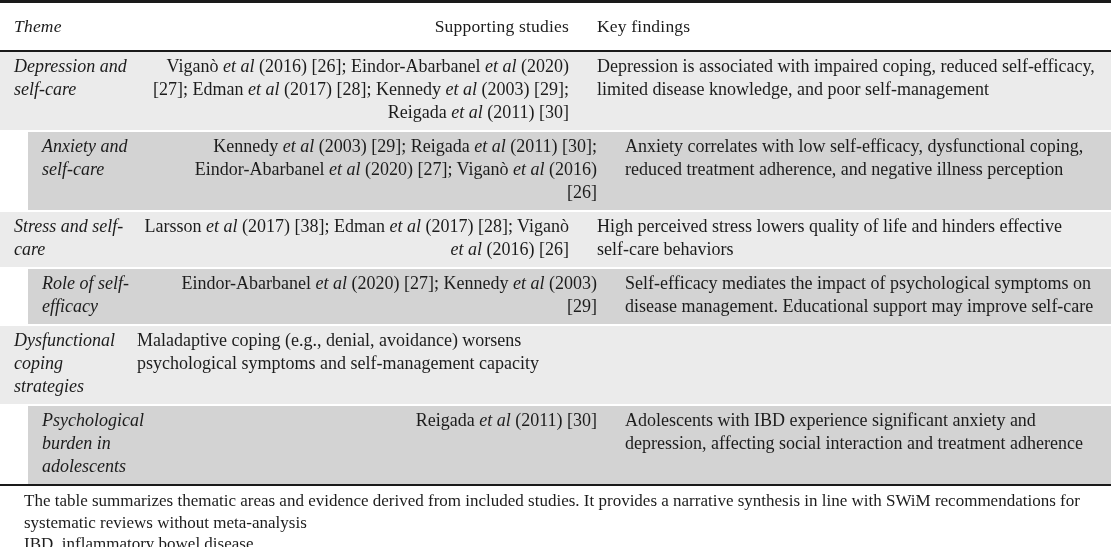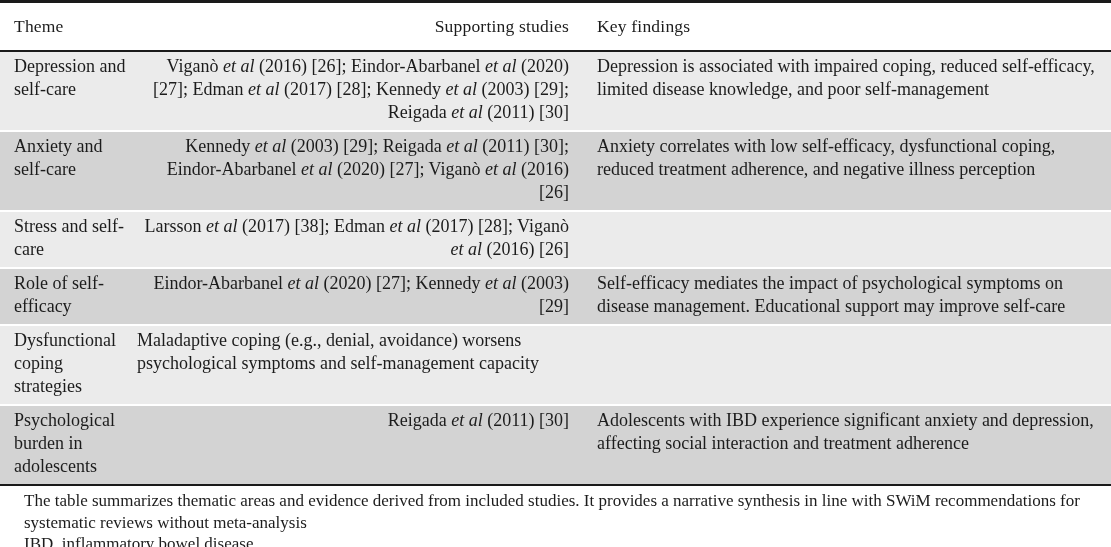"Theme" .cell.c1 { font-style: none -> italic }
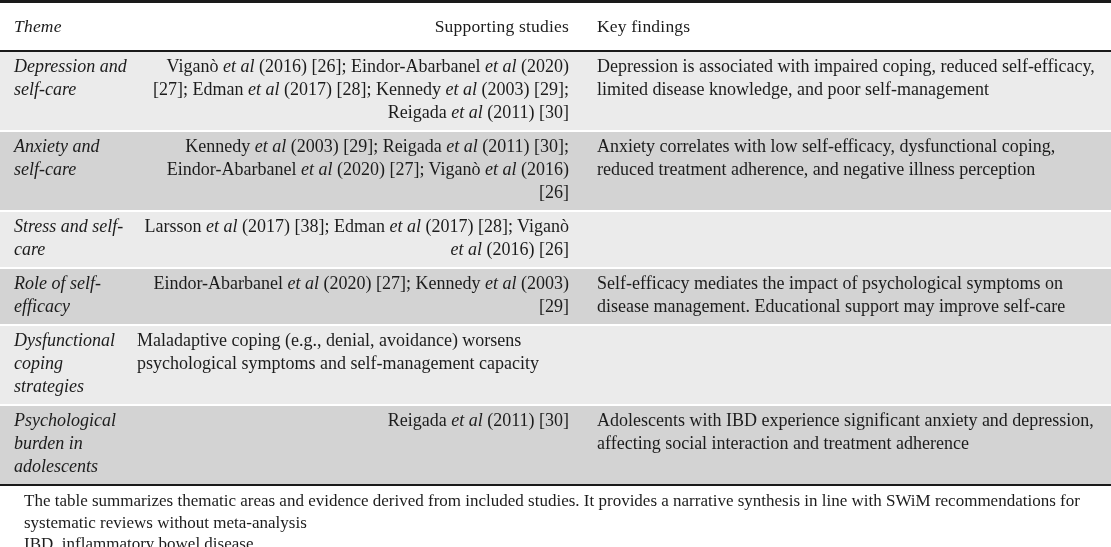"Anxiety and self-care" .body-row.dark { margin-left: none -> 28px }
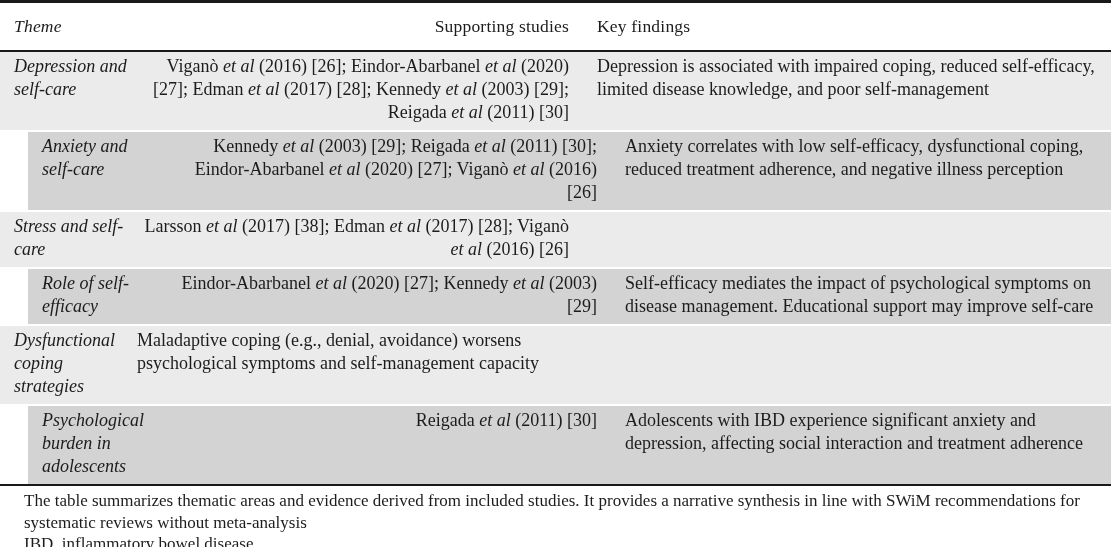"High perceived stress lowers quality" div.cell { html: none -> <div>High perceived stress lowers quality of life and hinders effective self-care behaviors</div> }
